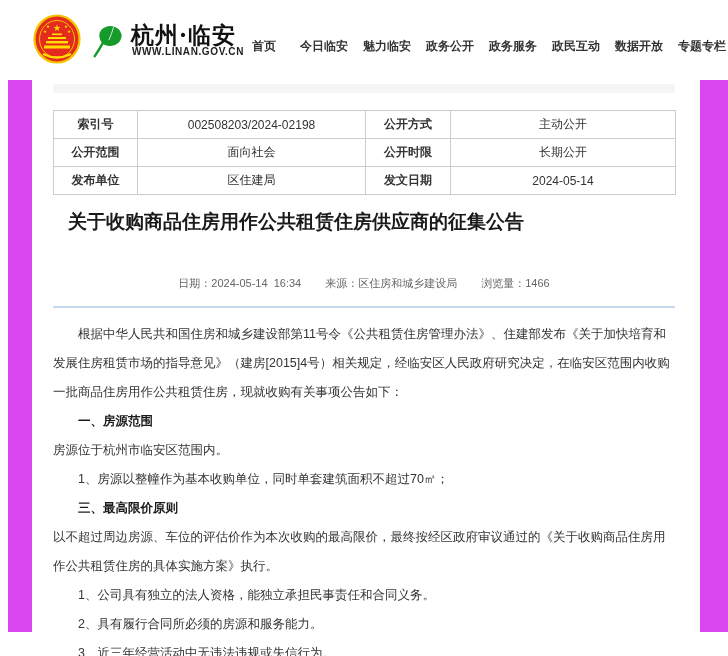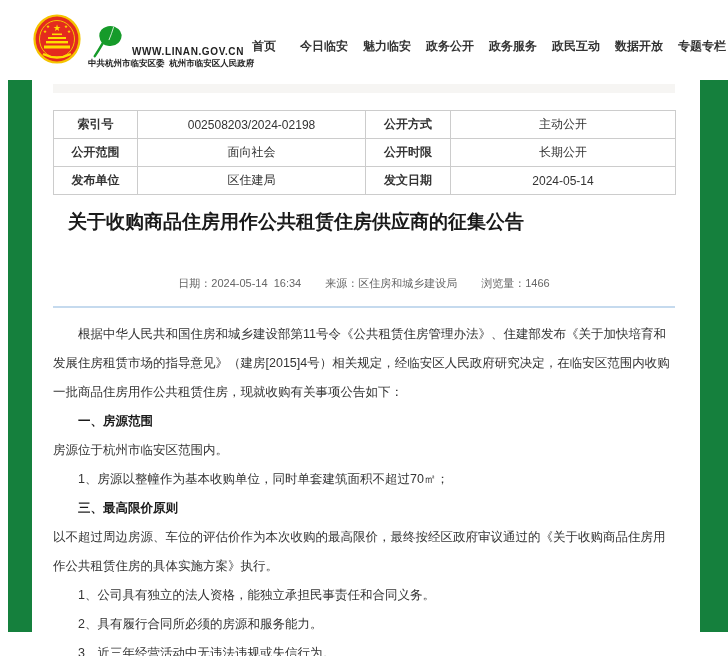"杭州·临安" div.brand-name { html: none -> <div>杭州·临安</div> }
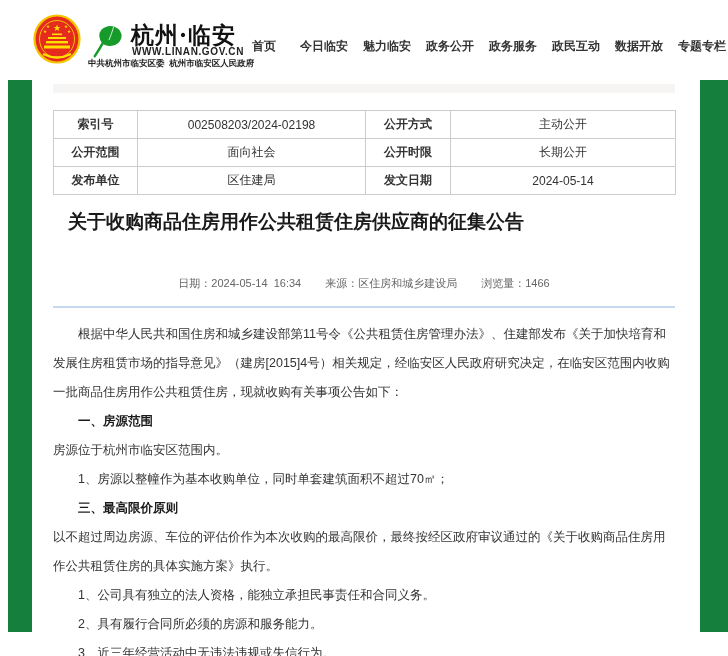"中共杭州市临安区委 杭州市临安区人民政府" div.brand-org { html: <div>中共杭州市临安区委 杭州市临安区人民政府</div> -> none }
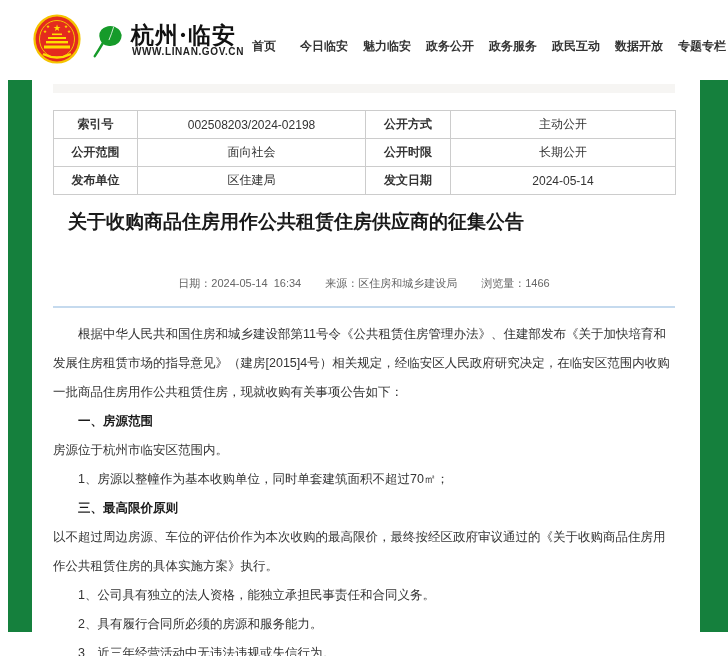"索引号" .page-bg { background: #15803d -> #d946ef }
